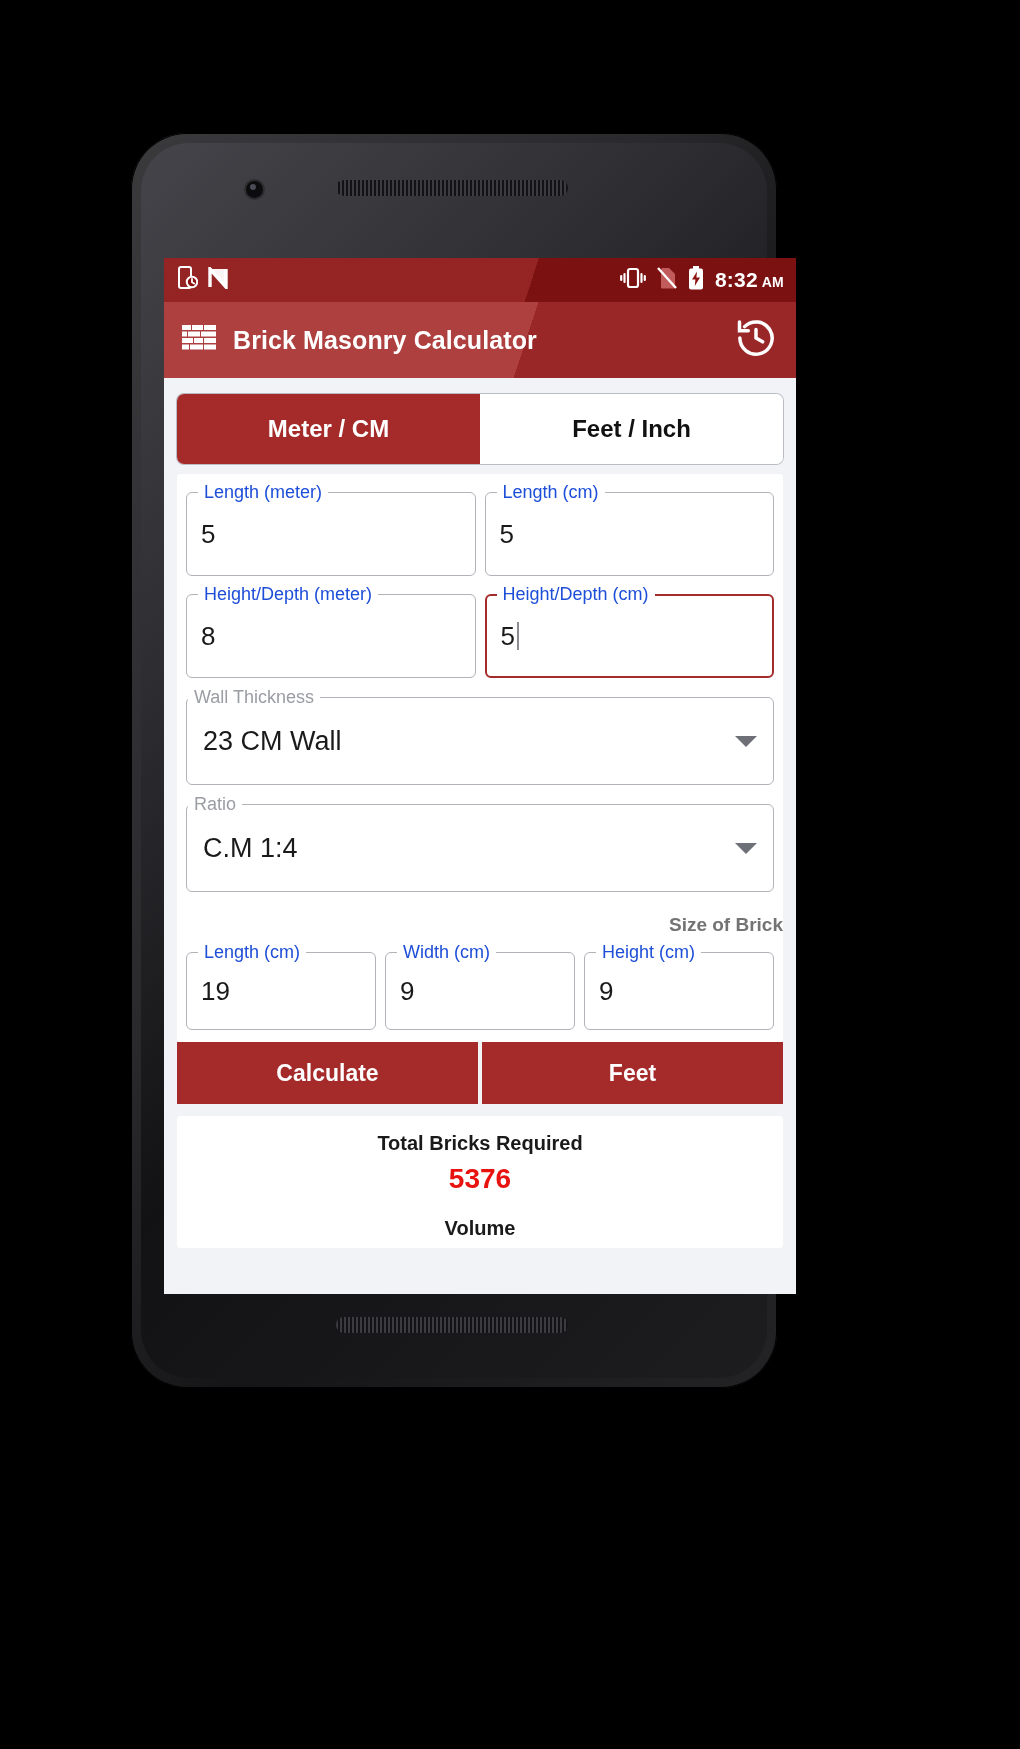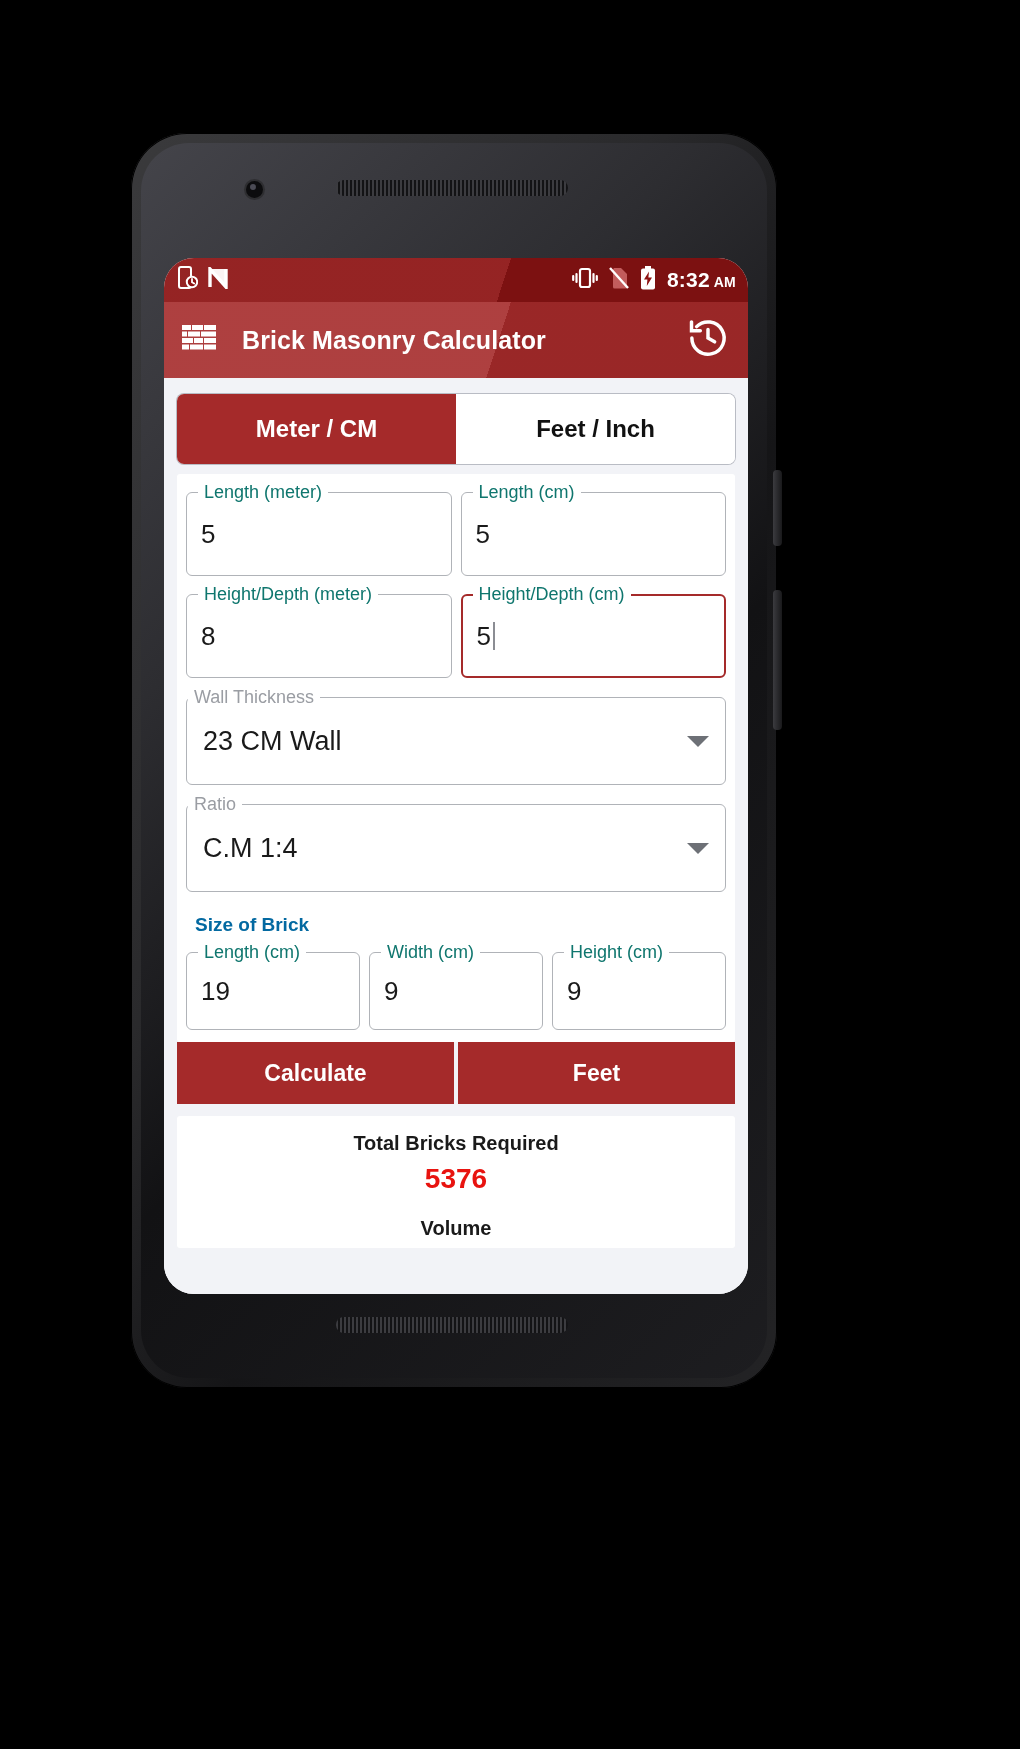"8:32" .screen { border-radius: 30px -> none; width: 584px -> 632px }
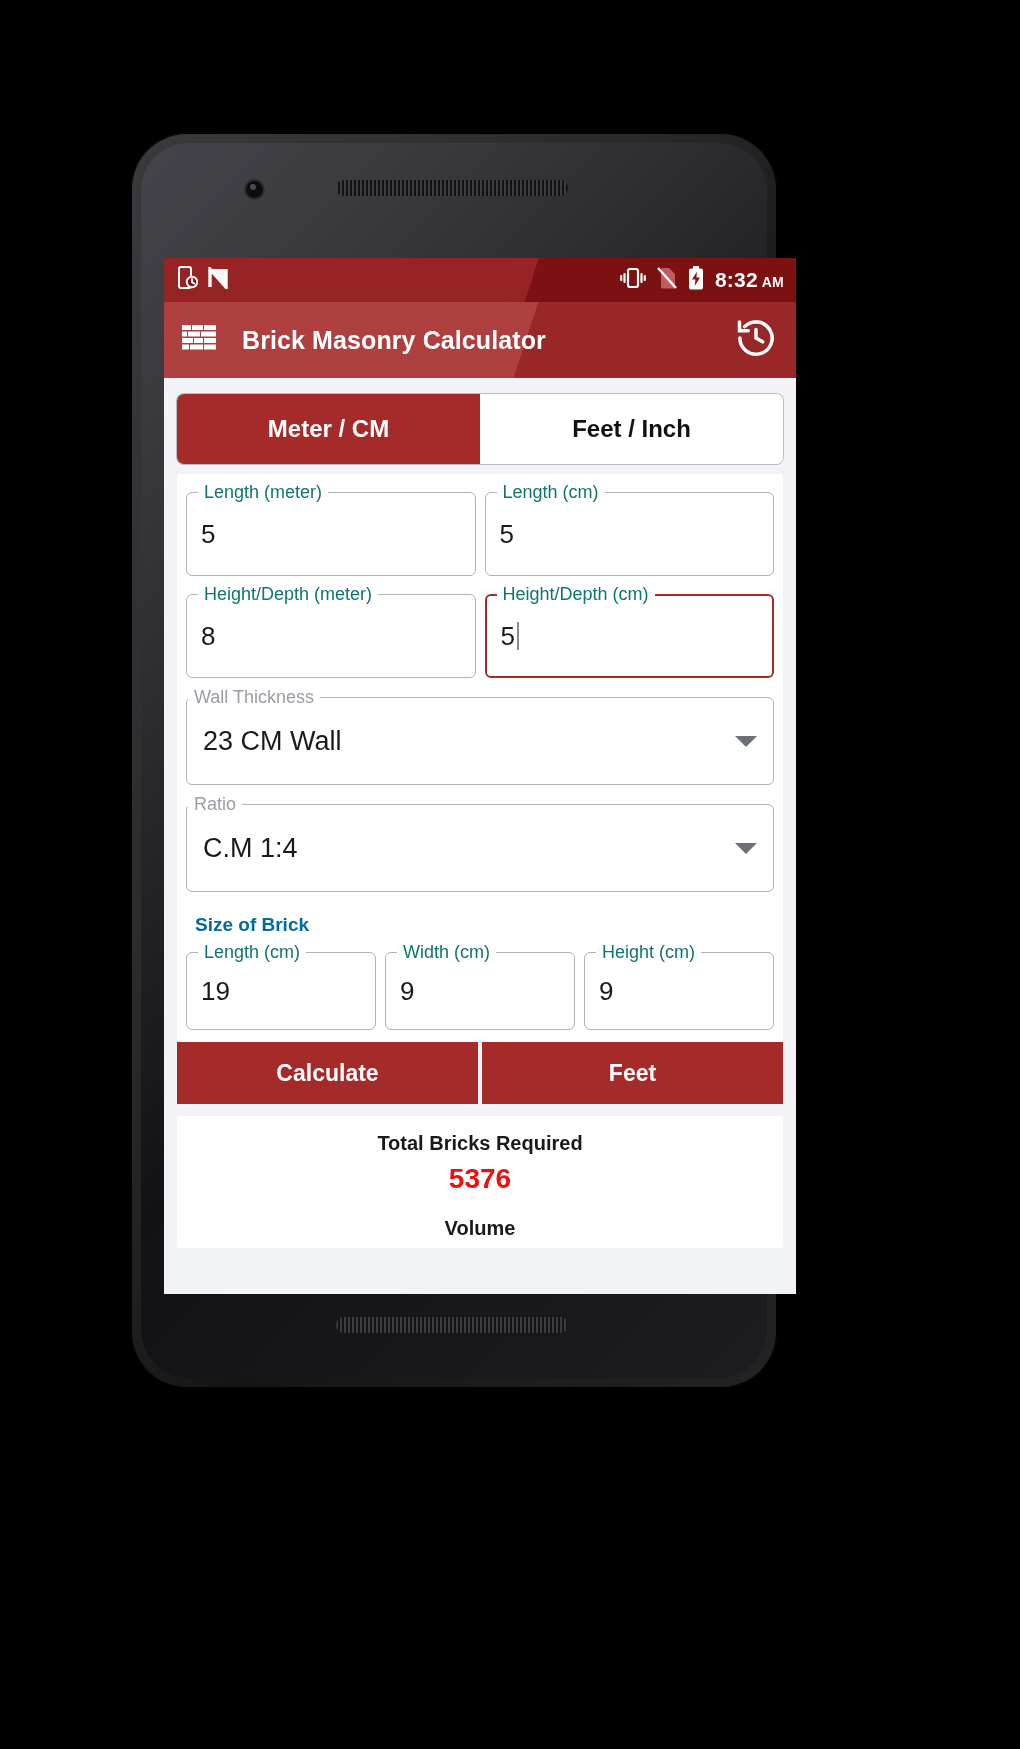"Brick Masonry Calculator" .app-title { margin-left: 26px -> 17px }
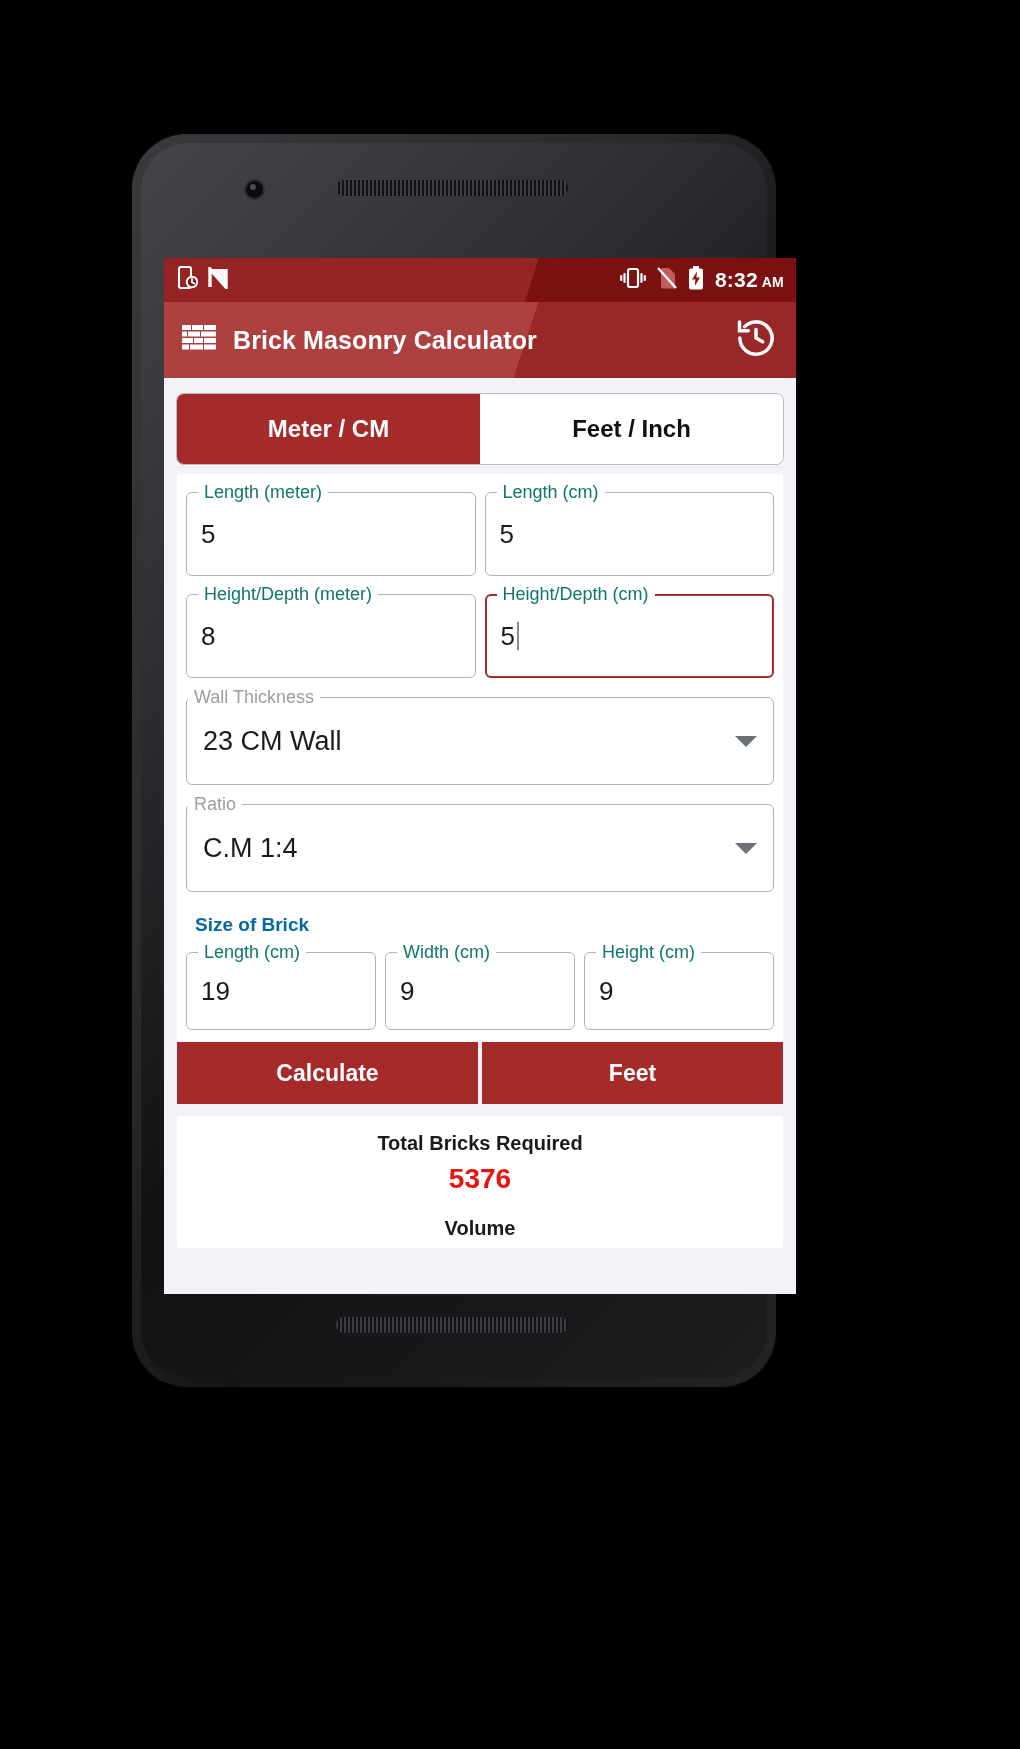"Length (meter)" .field .lbl { color: #0f766e -> #1d4ed8 }
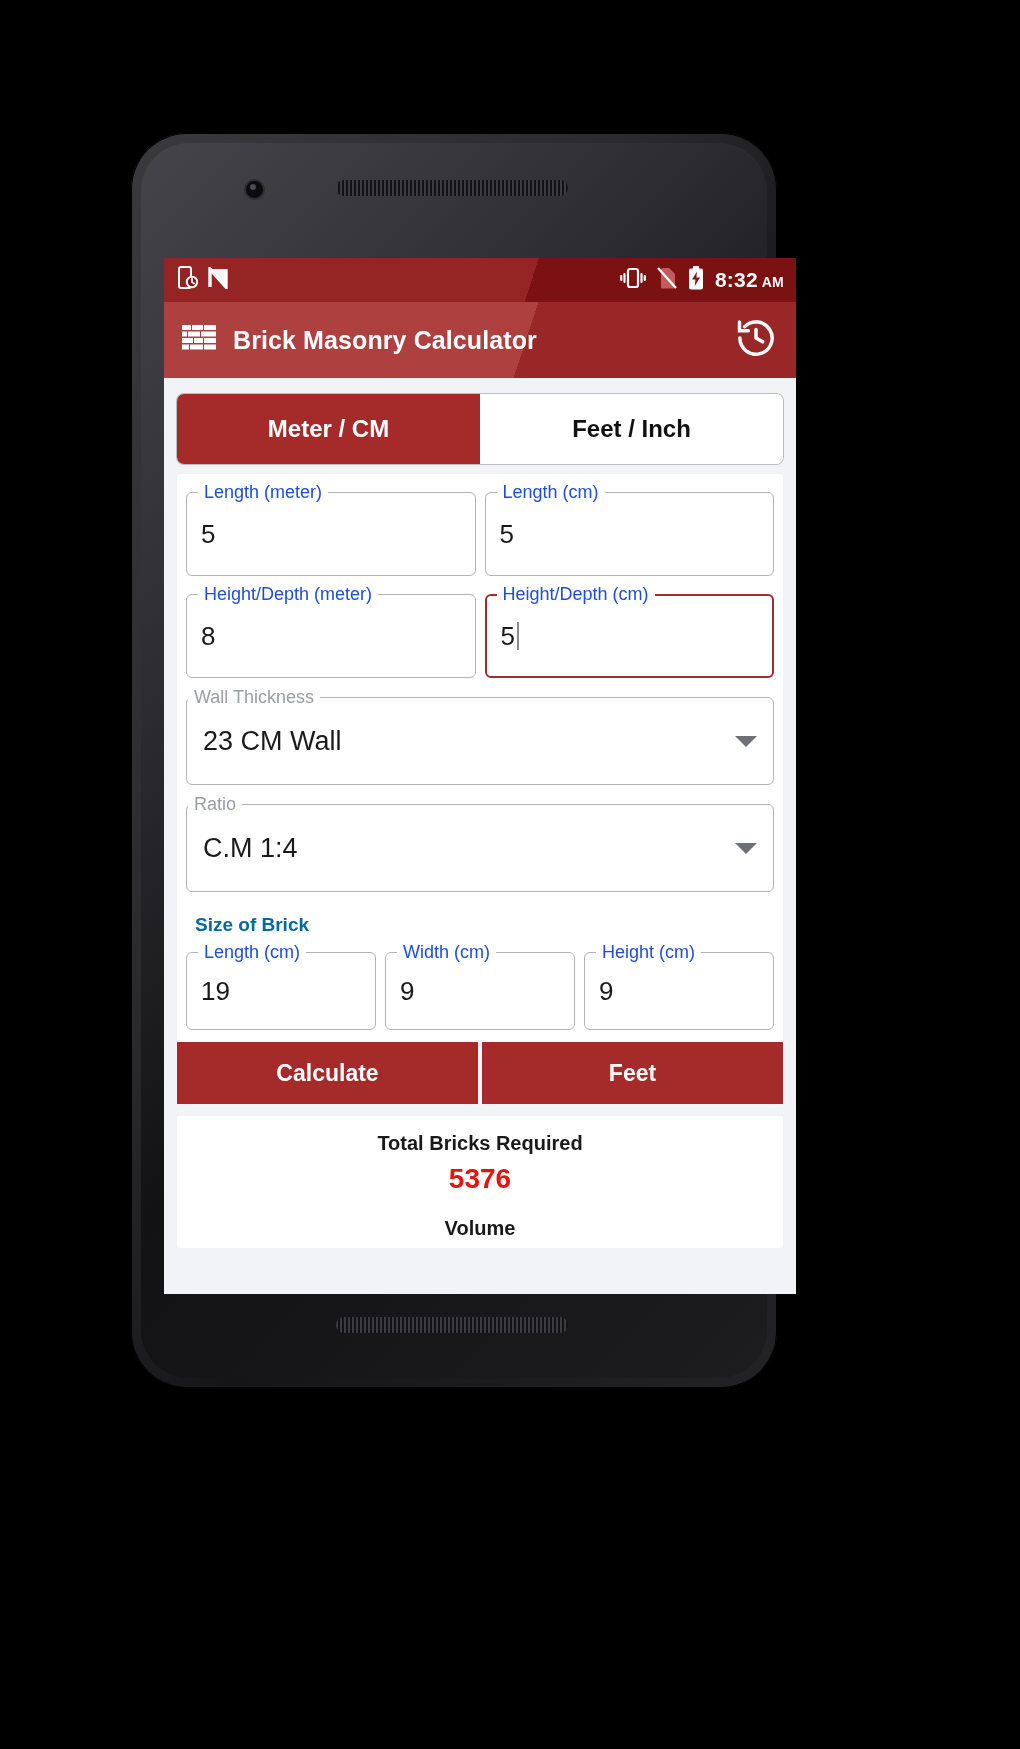"Size of Brick" .section-title { color: #0369a1 -> #737373; text-align: none -> right }
